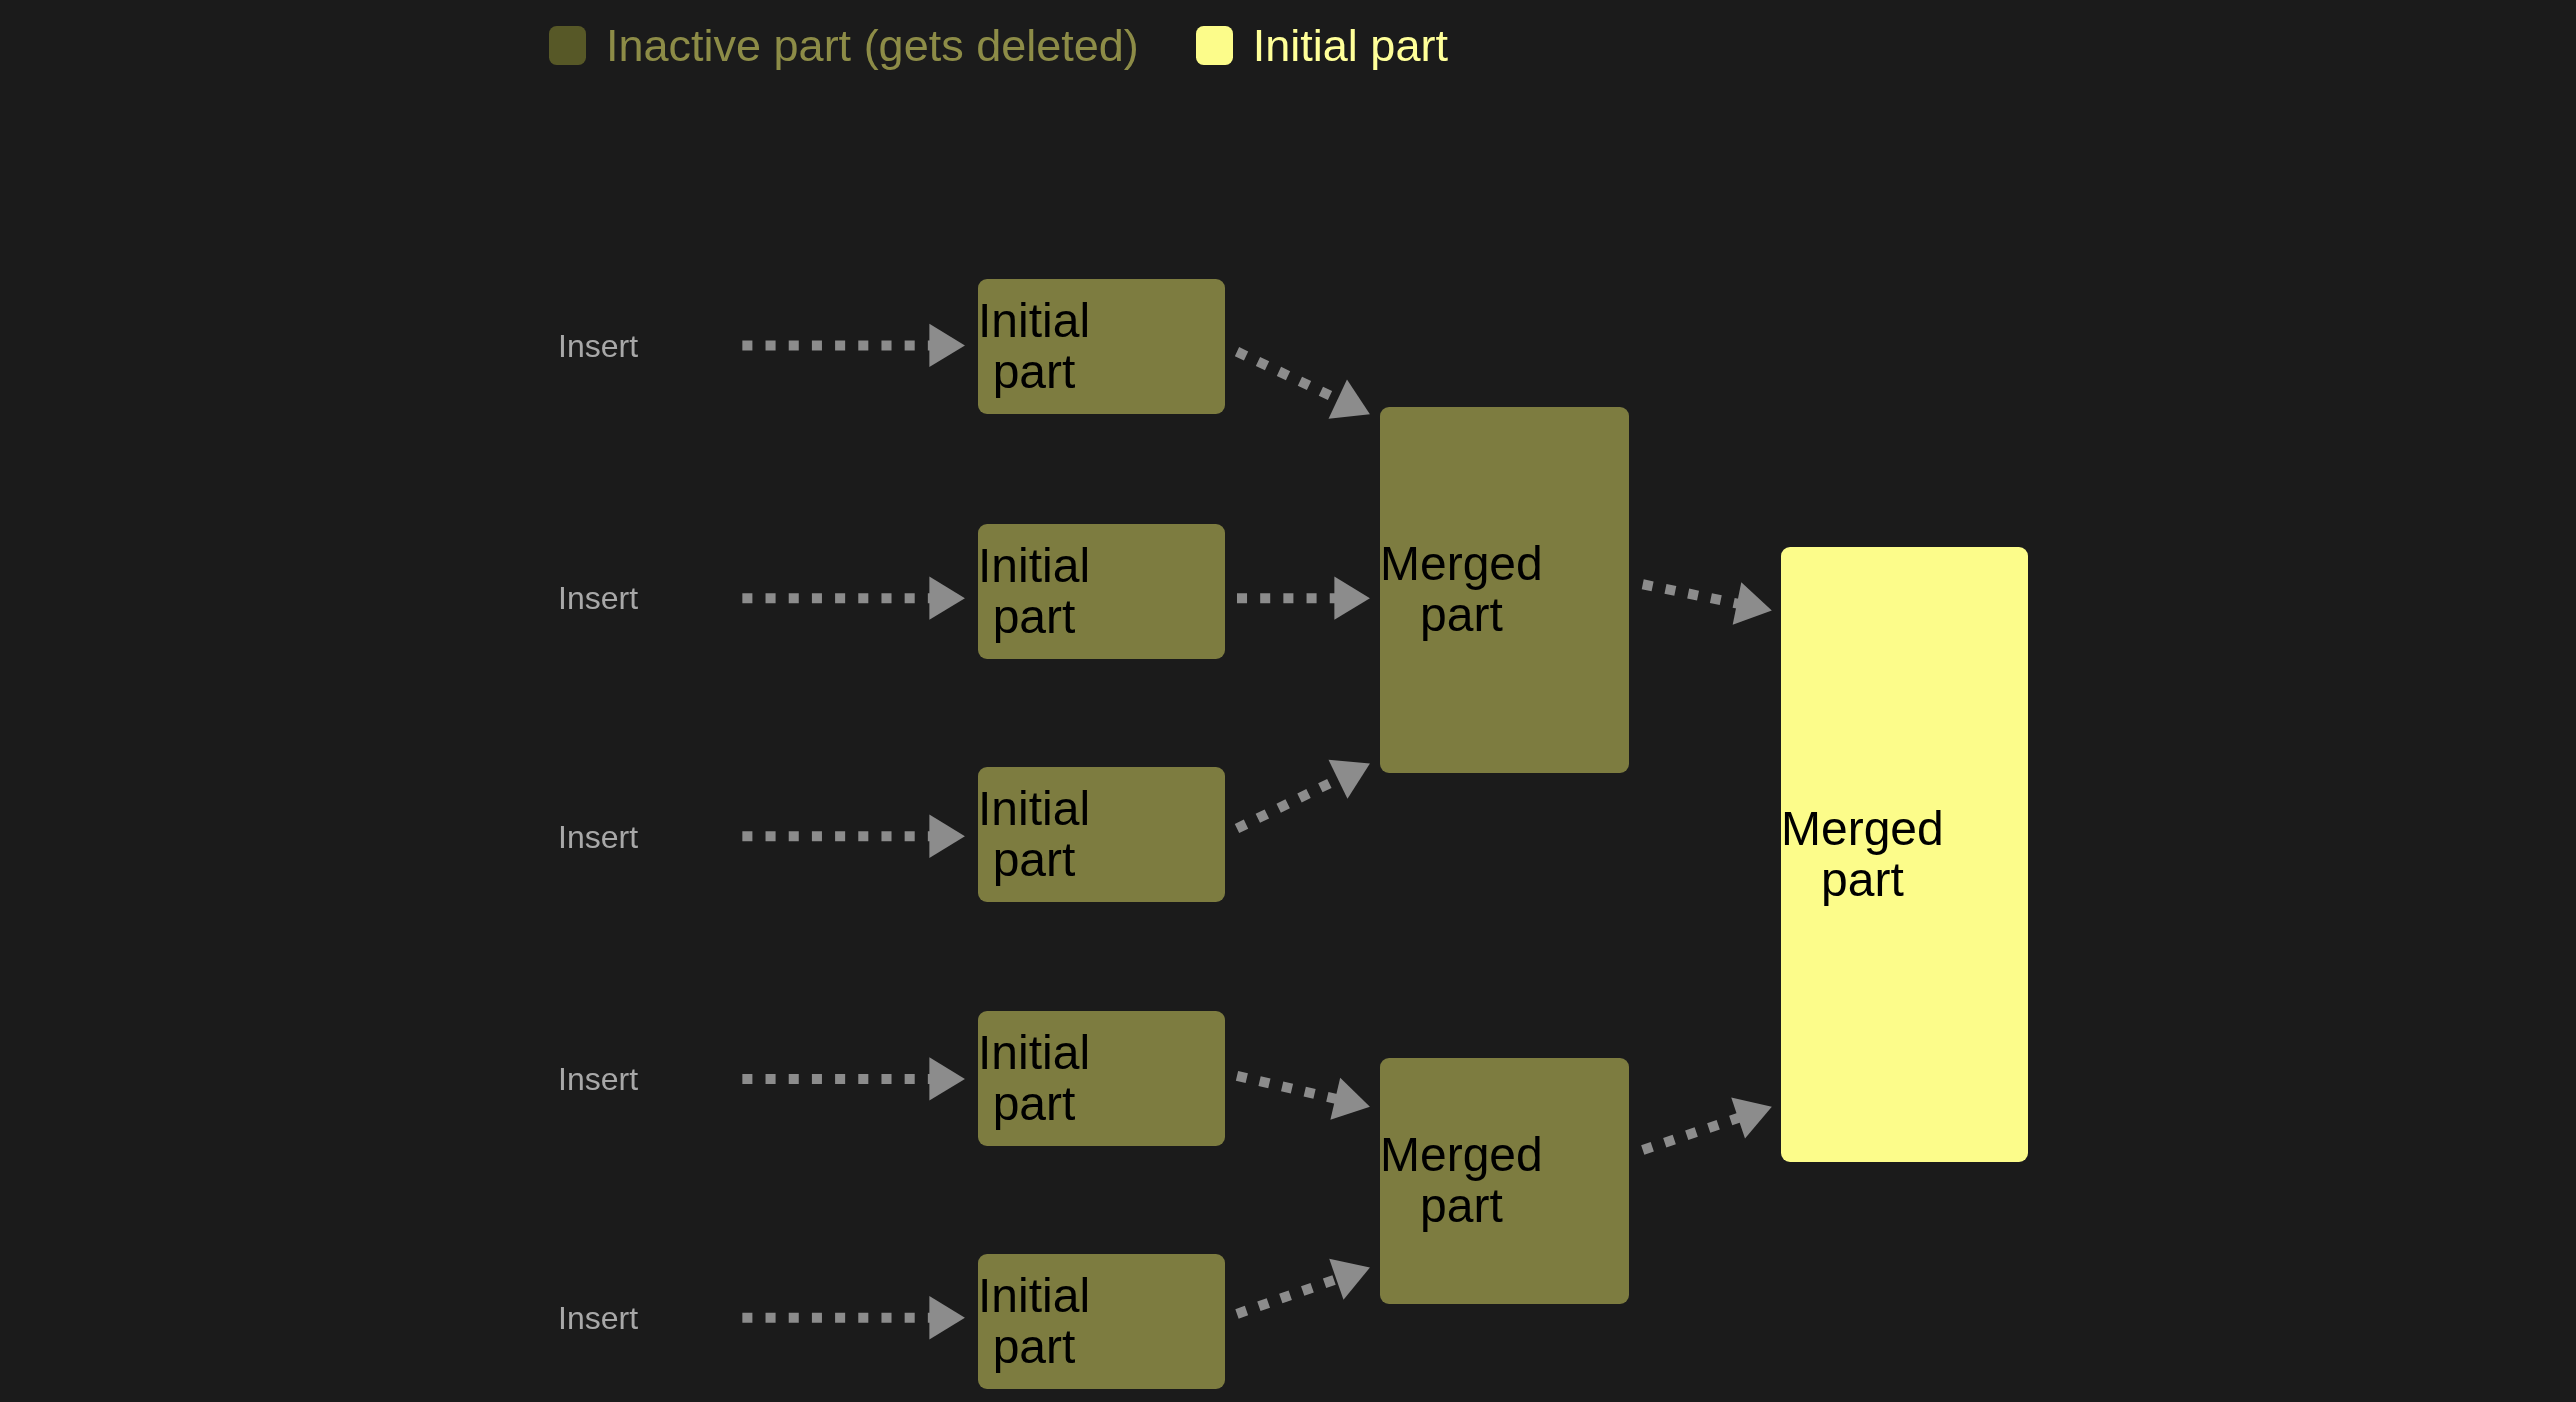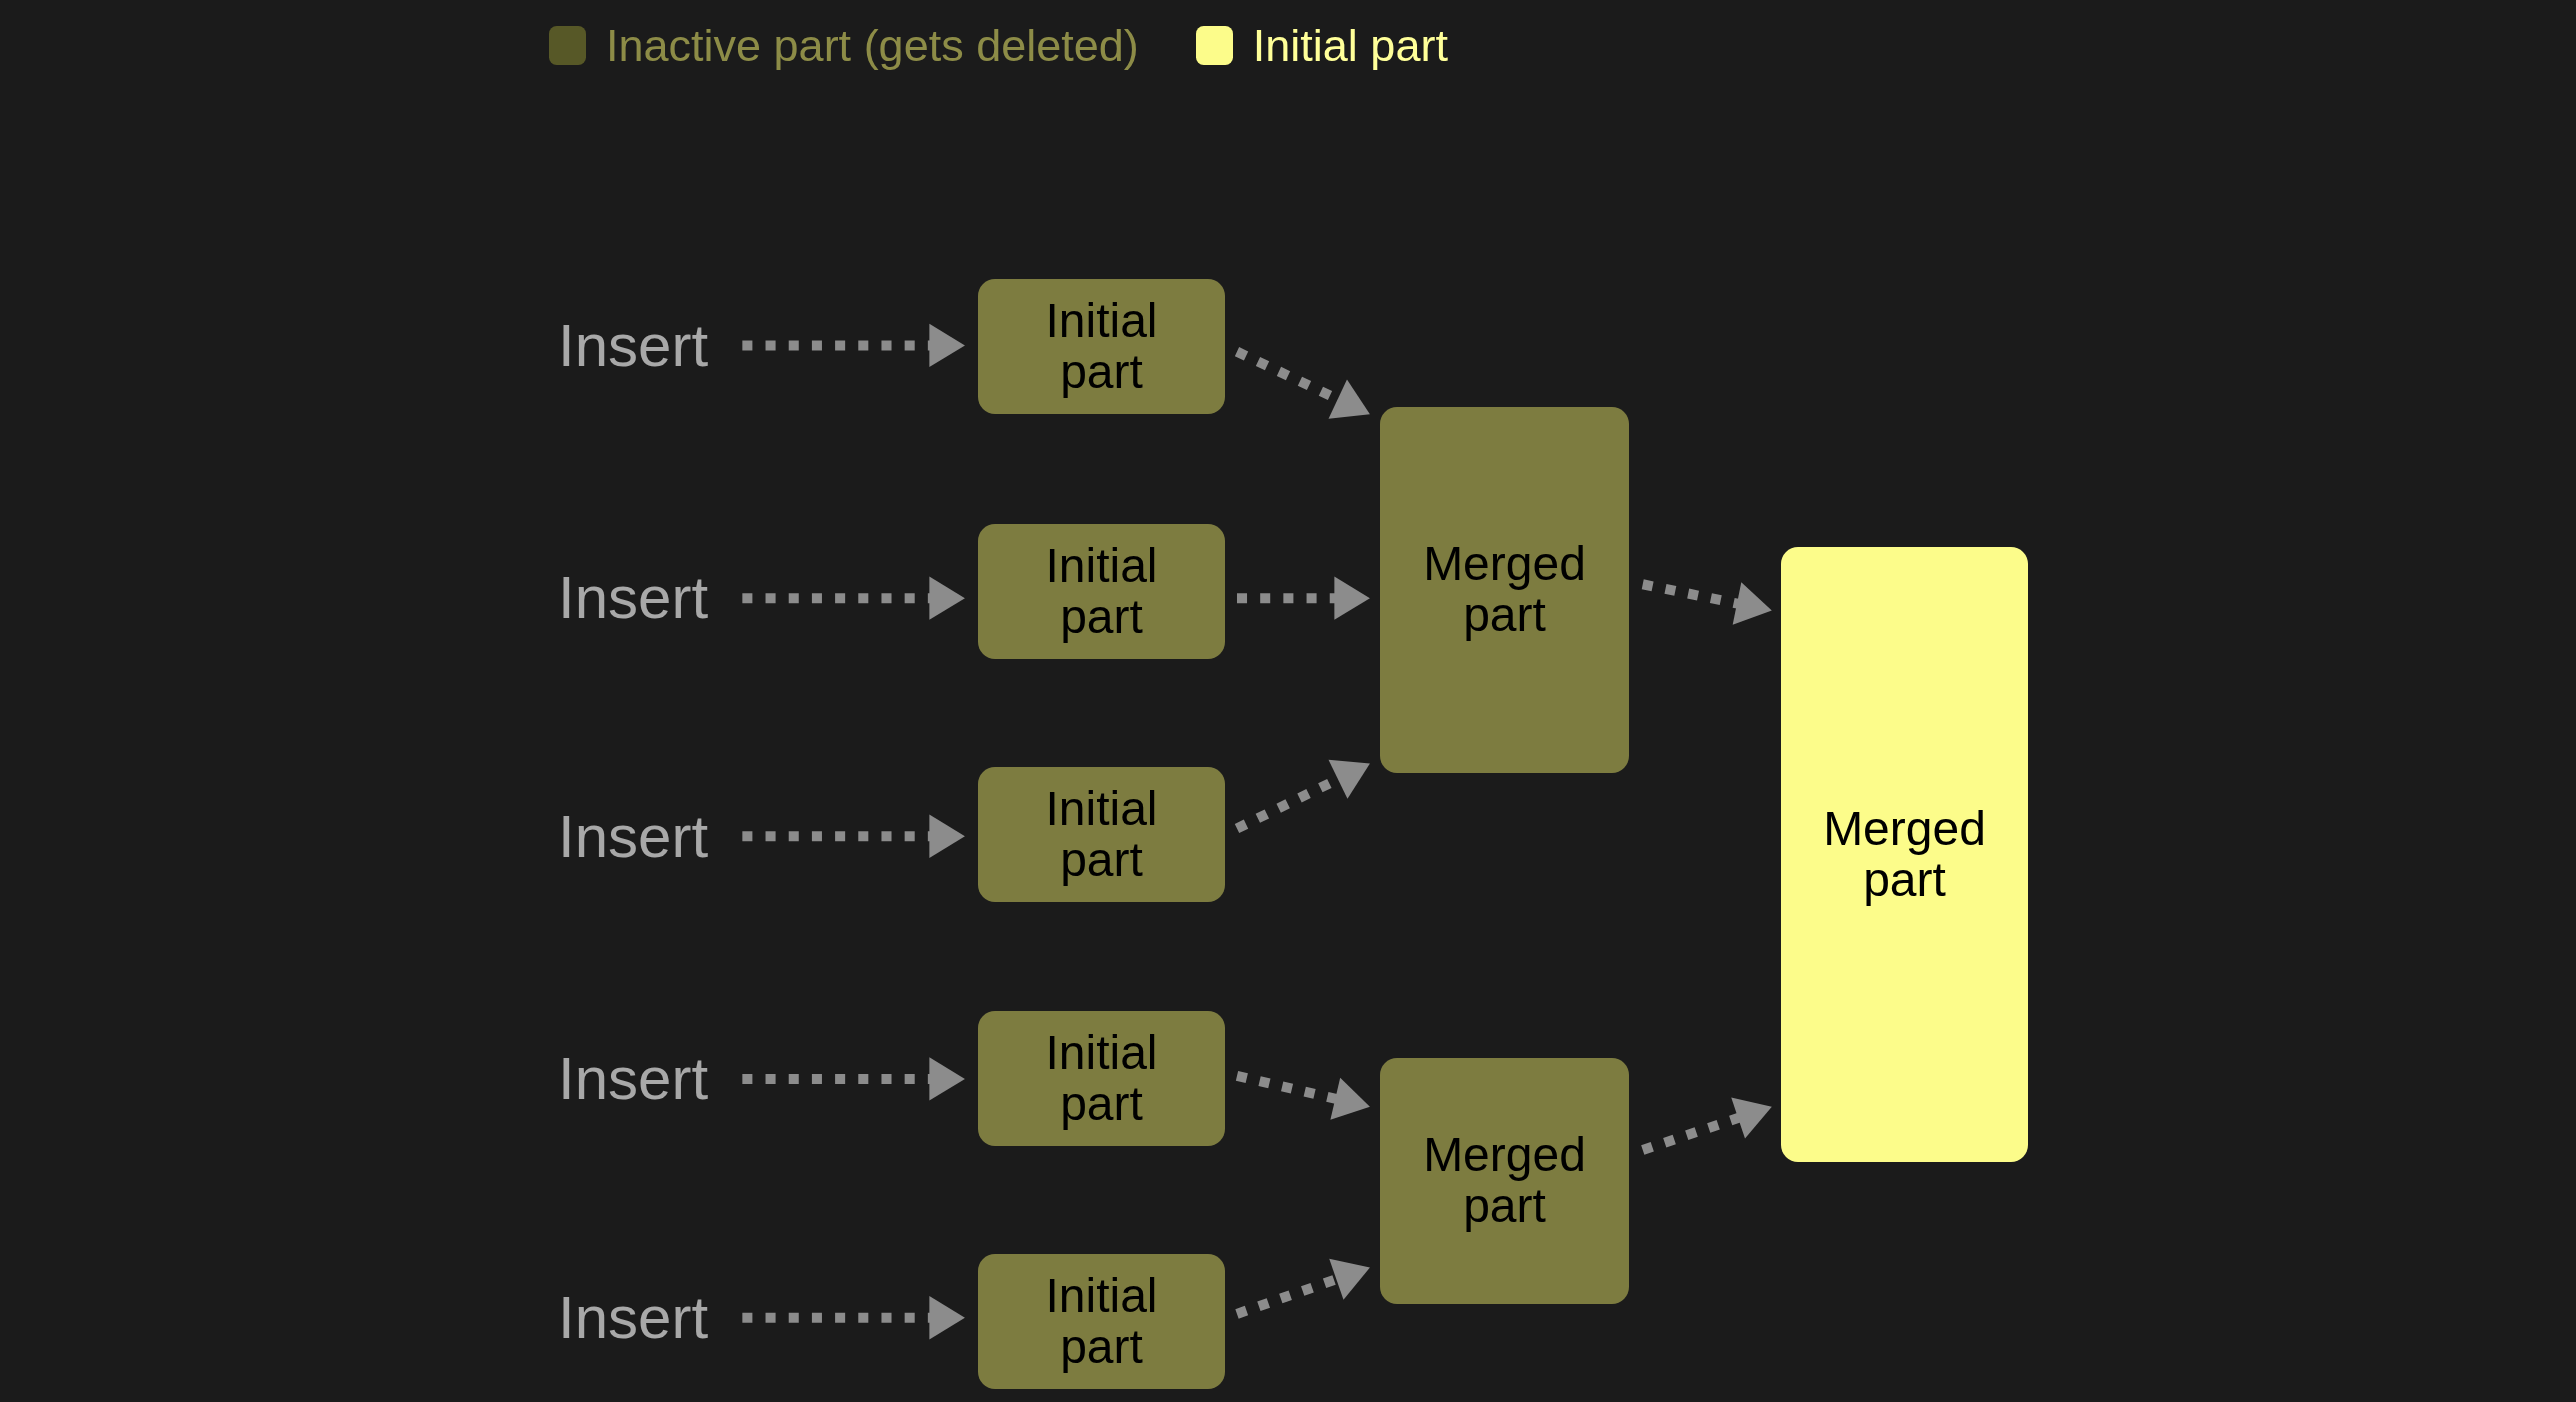"Insert" .insert-label { font-size: 60px -> 32px }
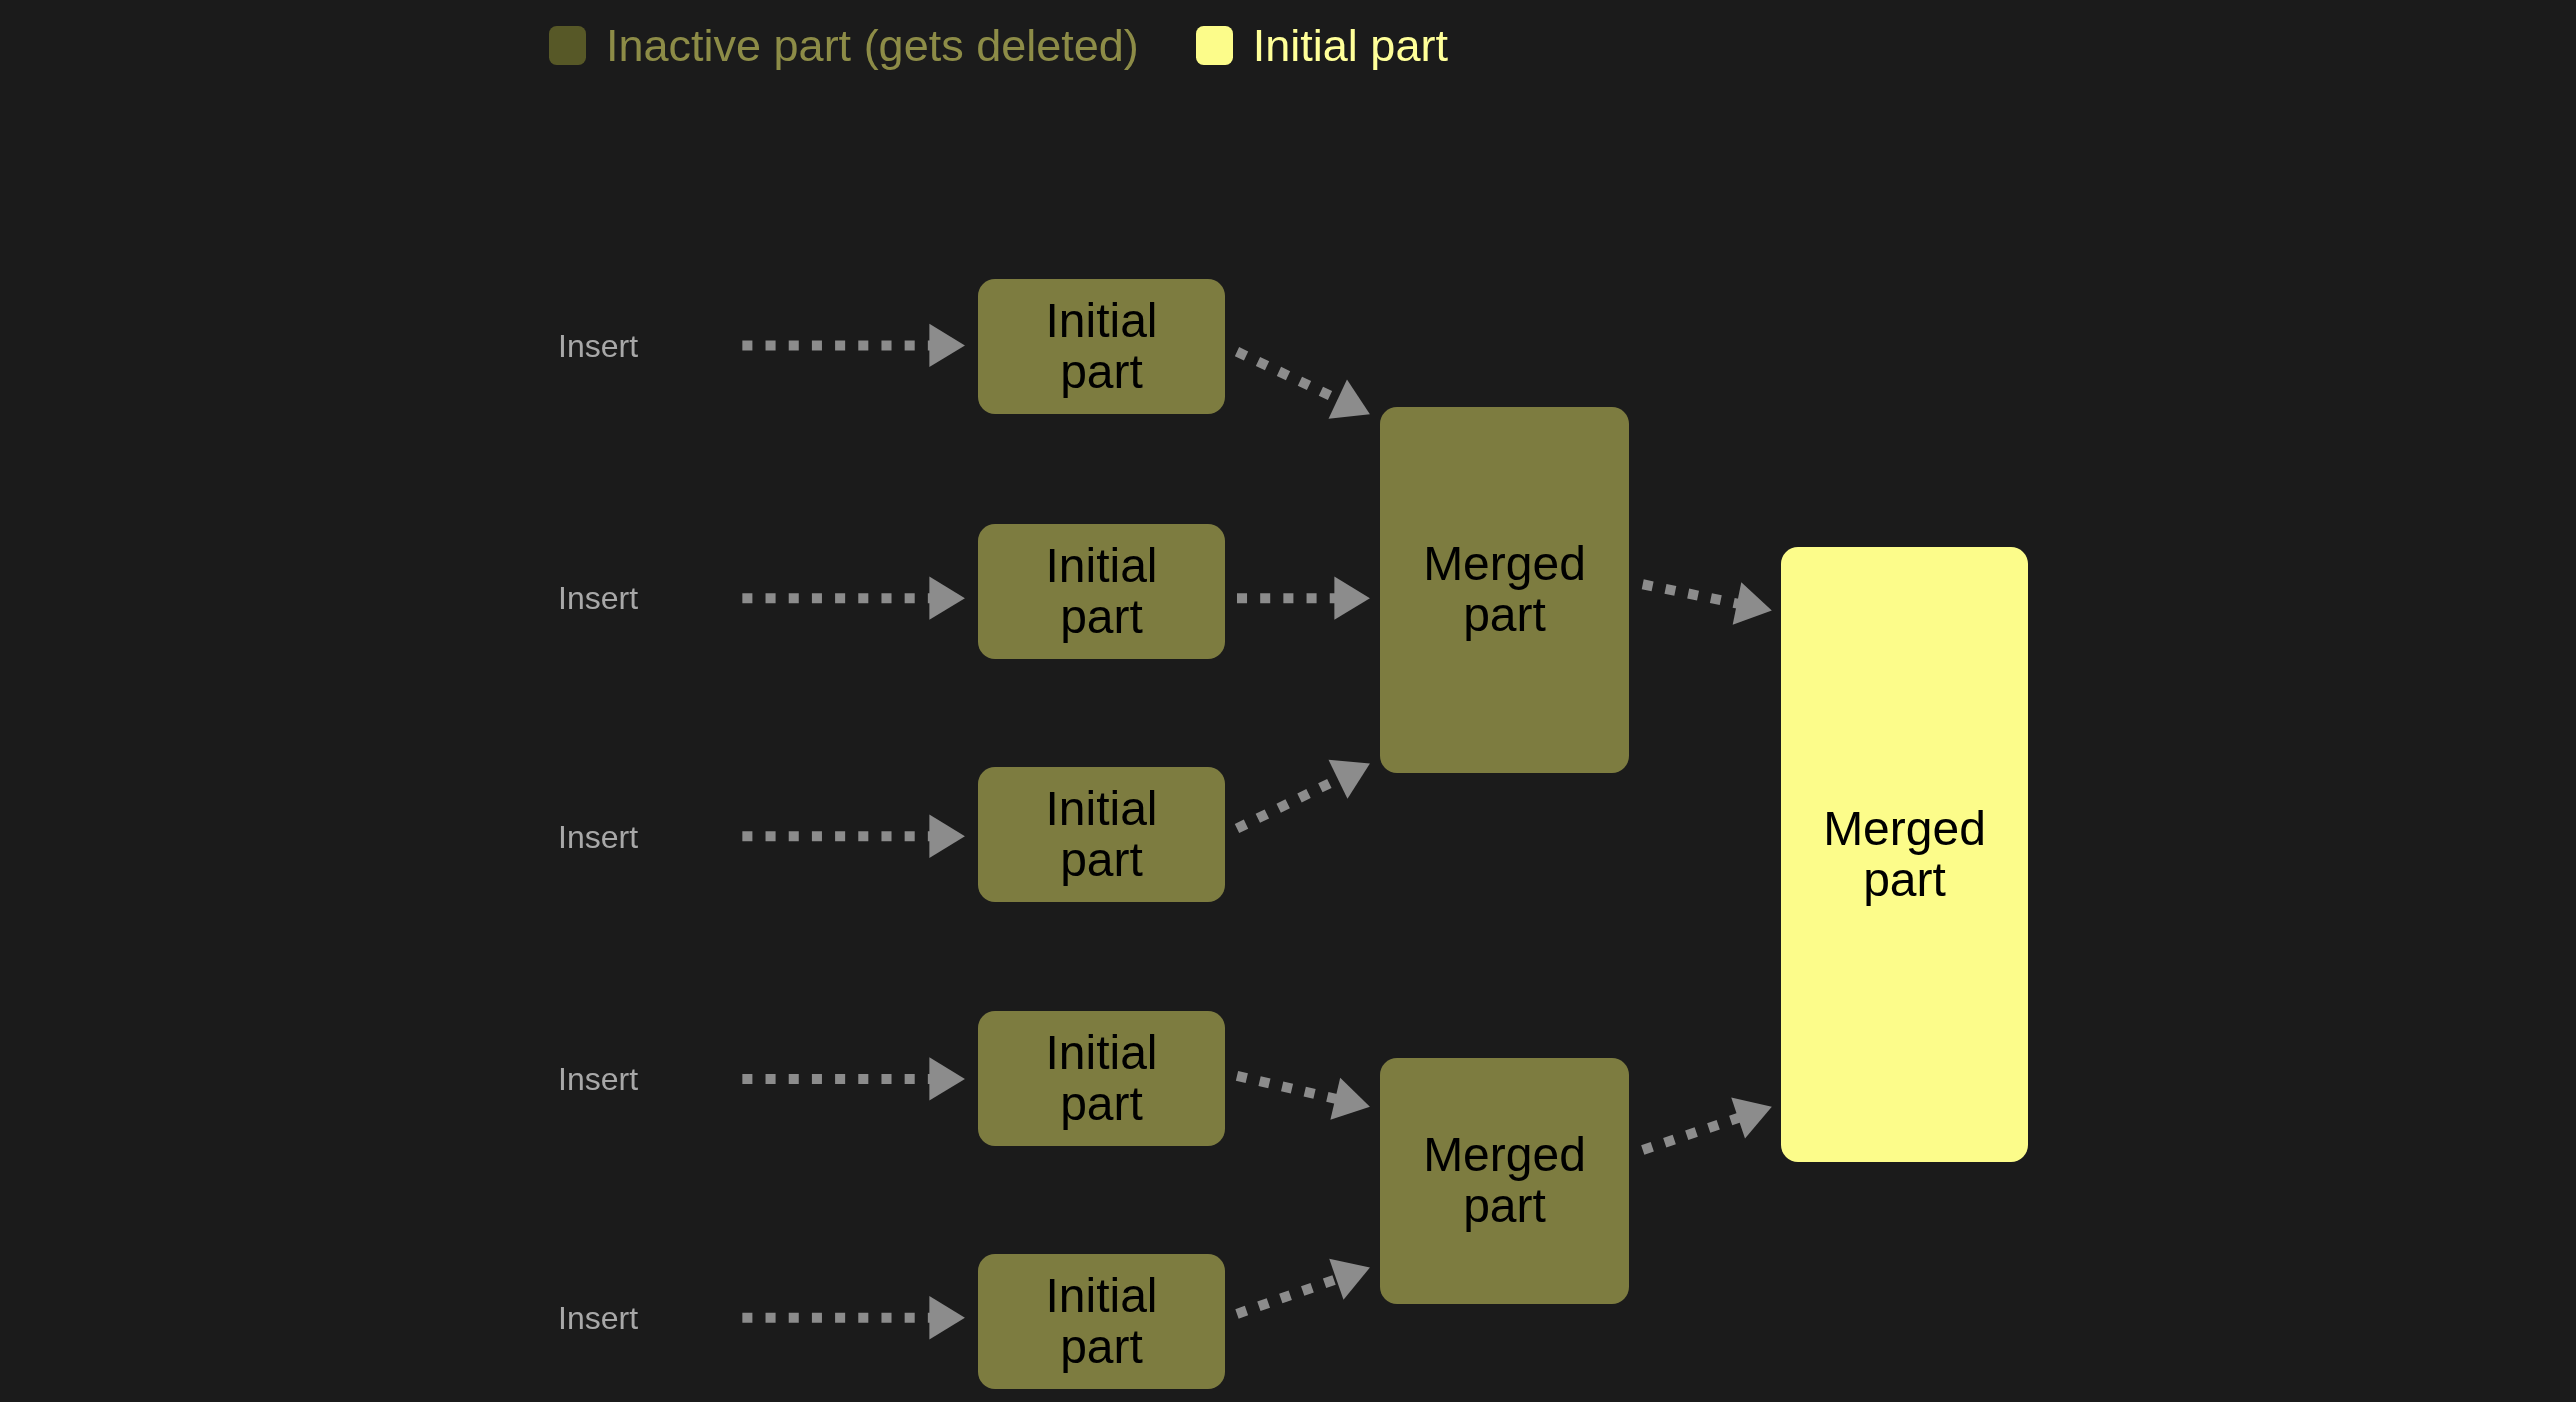"Initial" .node-box { border-radius: 17px -> 9px; justify-content: center -> none }
